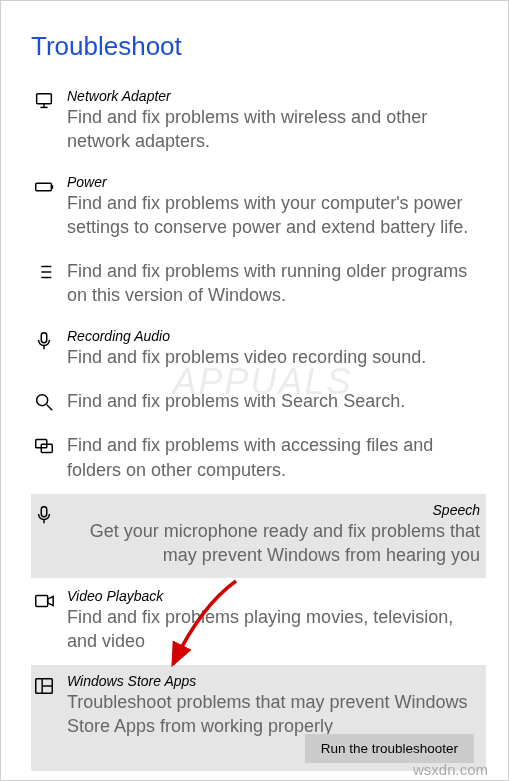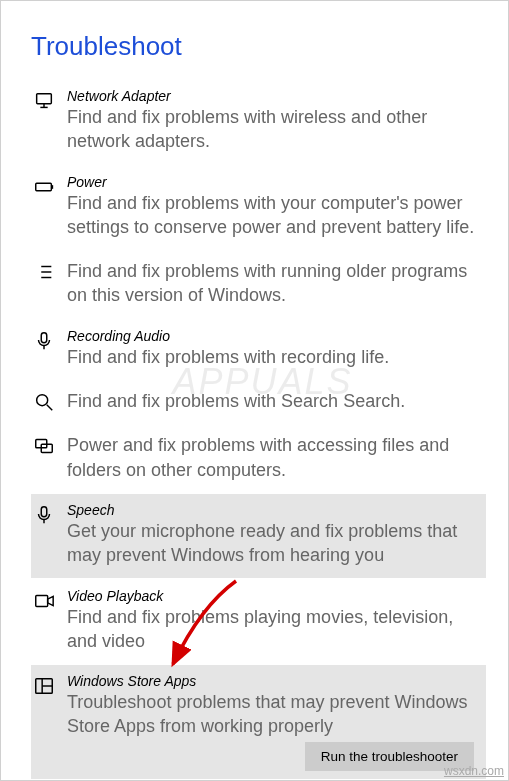"Find and fix problems with your" div.item-desc { text: prevent -> extend }
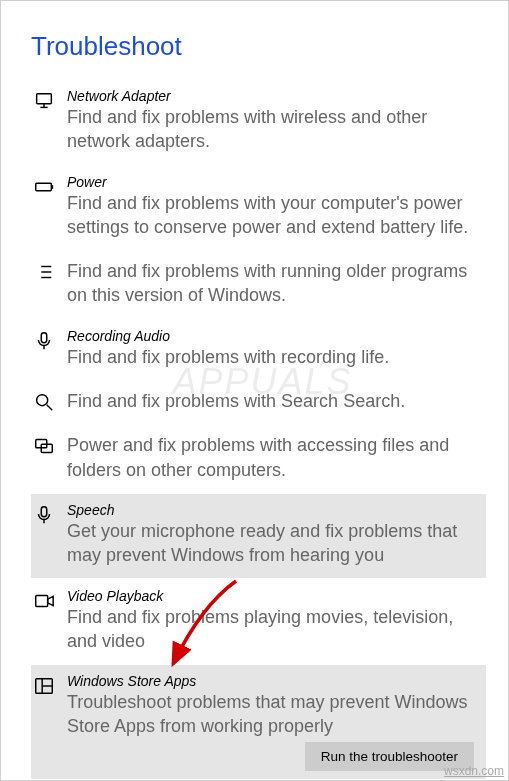"Find and fix problems with recording" div.item-desc { text: with recording life -> video recording sound }
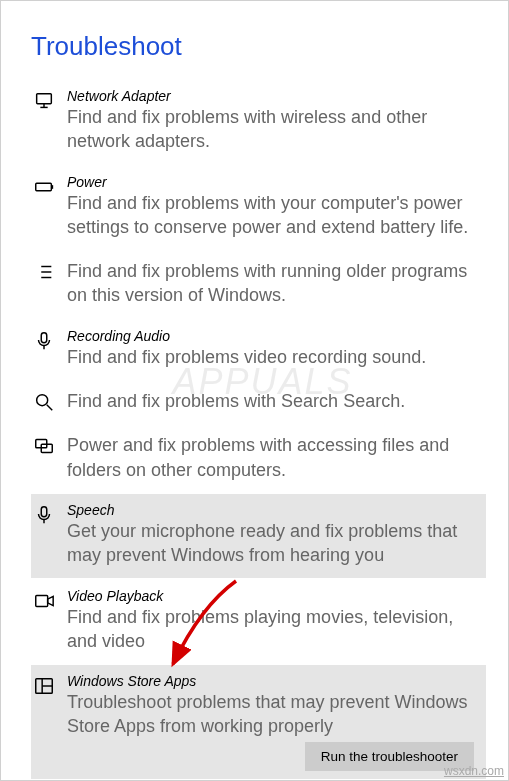"Power and fix problems with" div.item-desc { text: Power -> Find }
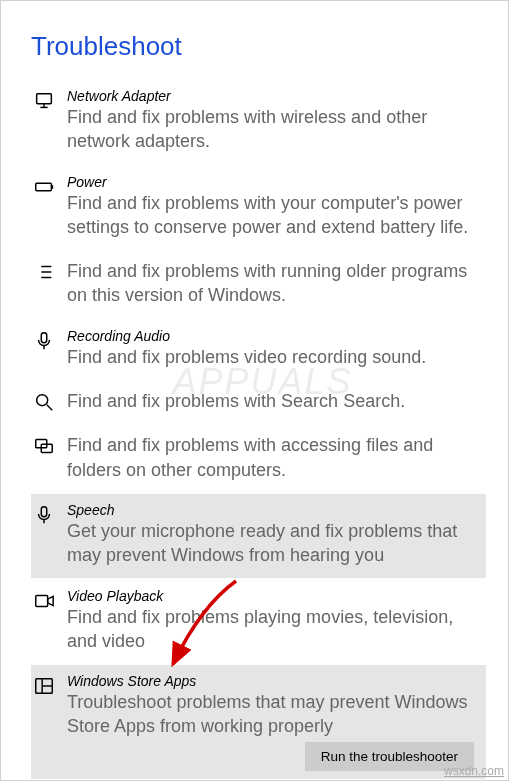"Speech" .item.selected { text-align: none -> right }
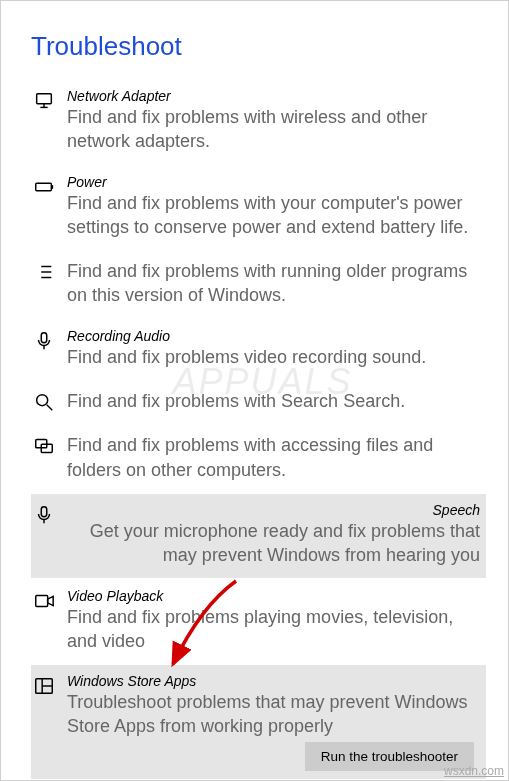"Windows Store Apps" .item.active { padding-bottom: 40px -> 32px }
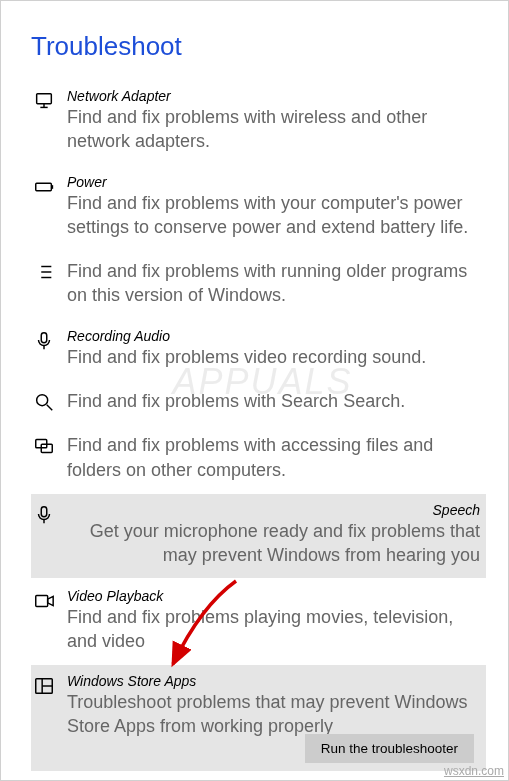"wsxdn.com" .footer { font-size: 12px -> 15px; right: 4px -> 20px; text-decoration: underline -> none }
